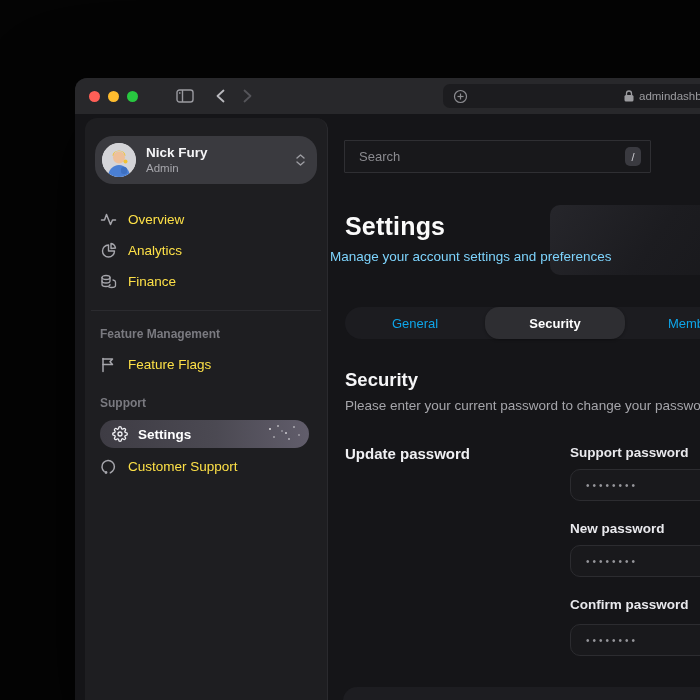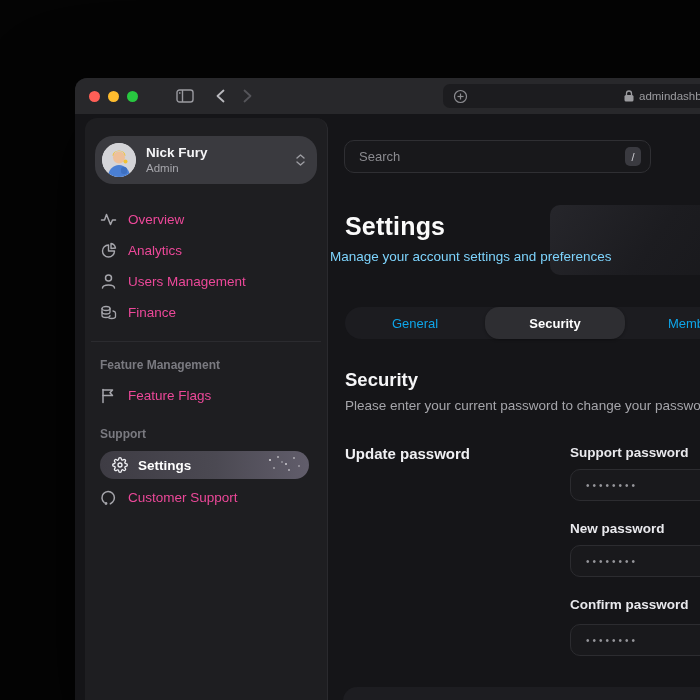"Search" .search { border-radius: 10px -> 1px }
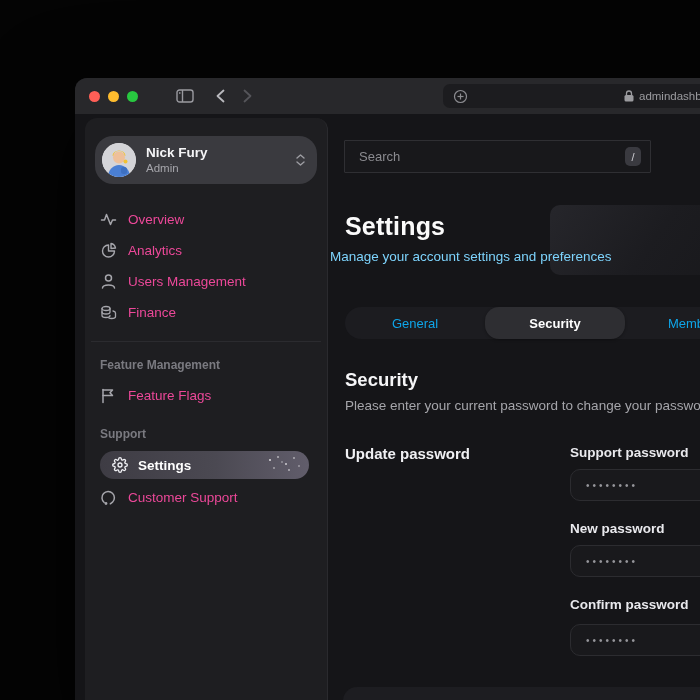"Overview" .nav-item { color: #ec4899 -> #fde047 }
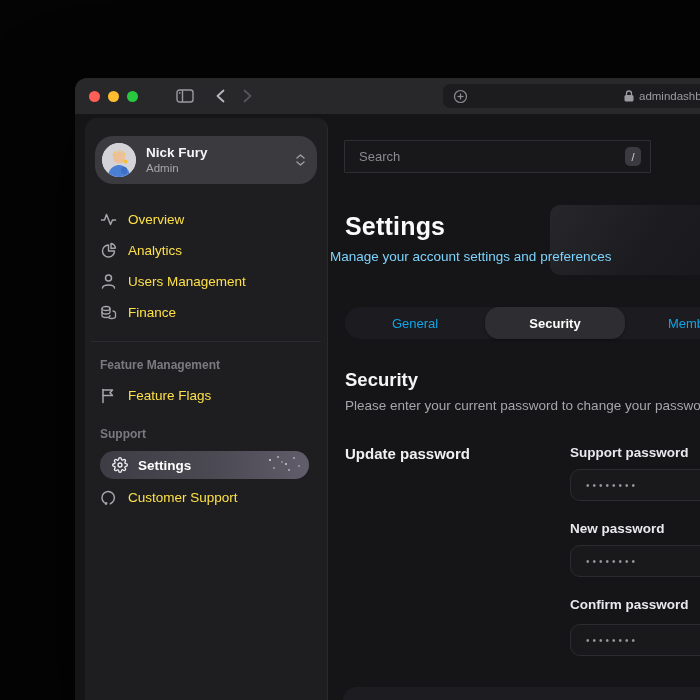"Users Management" div.nav-item { html: <div> <span> <svg> <circle></circle> <path></path> </svg> </span> <span>Users Management</span> </div> -> none }
